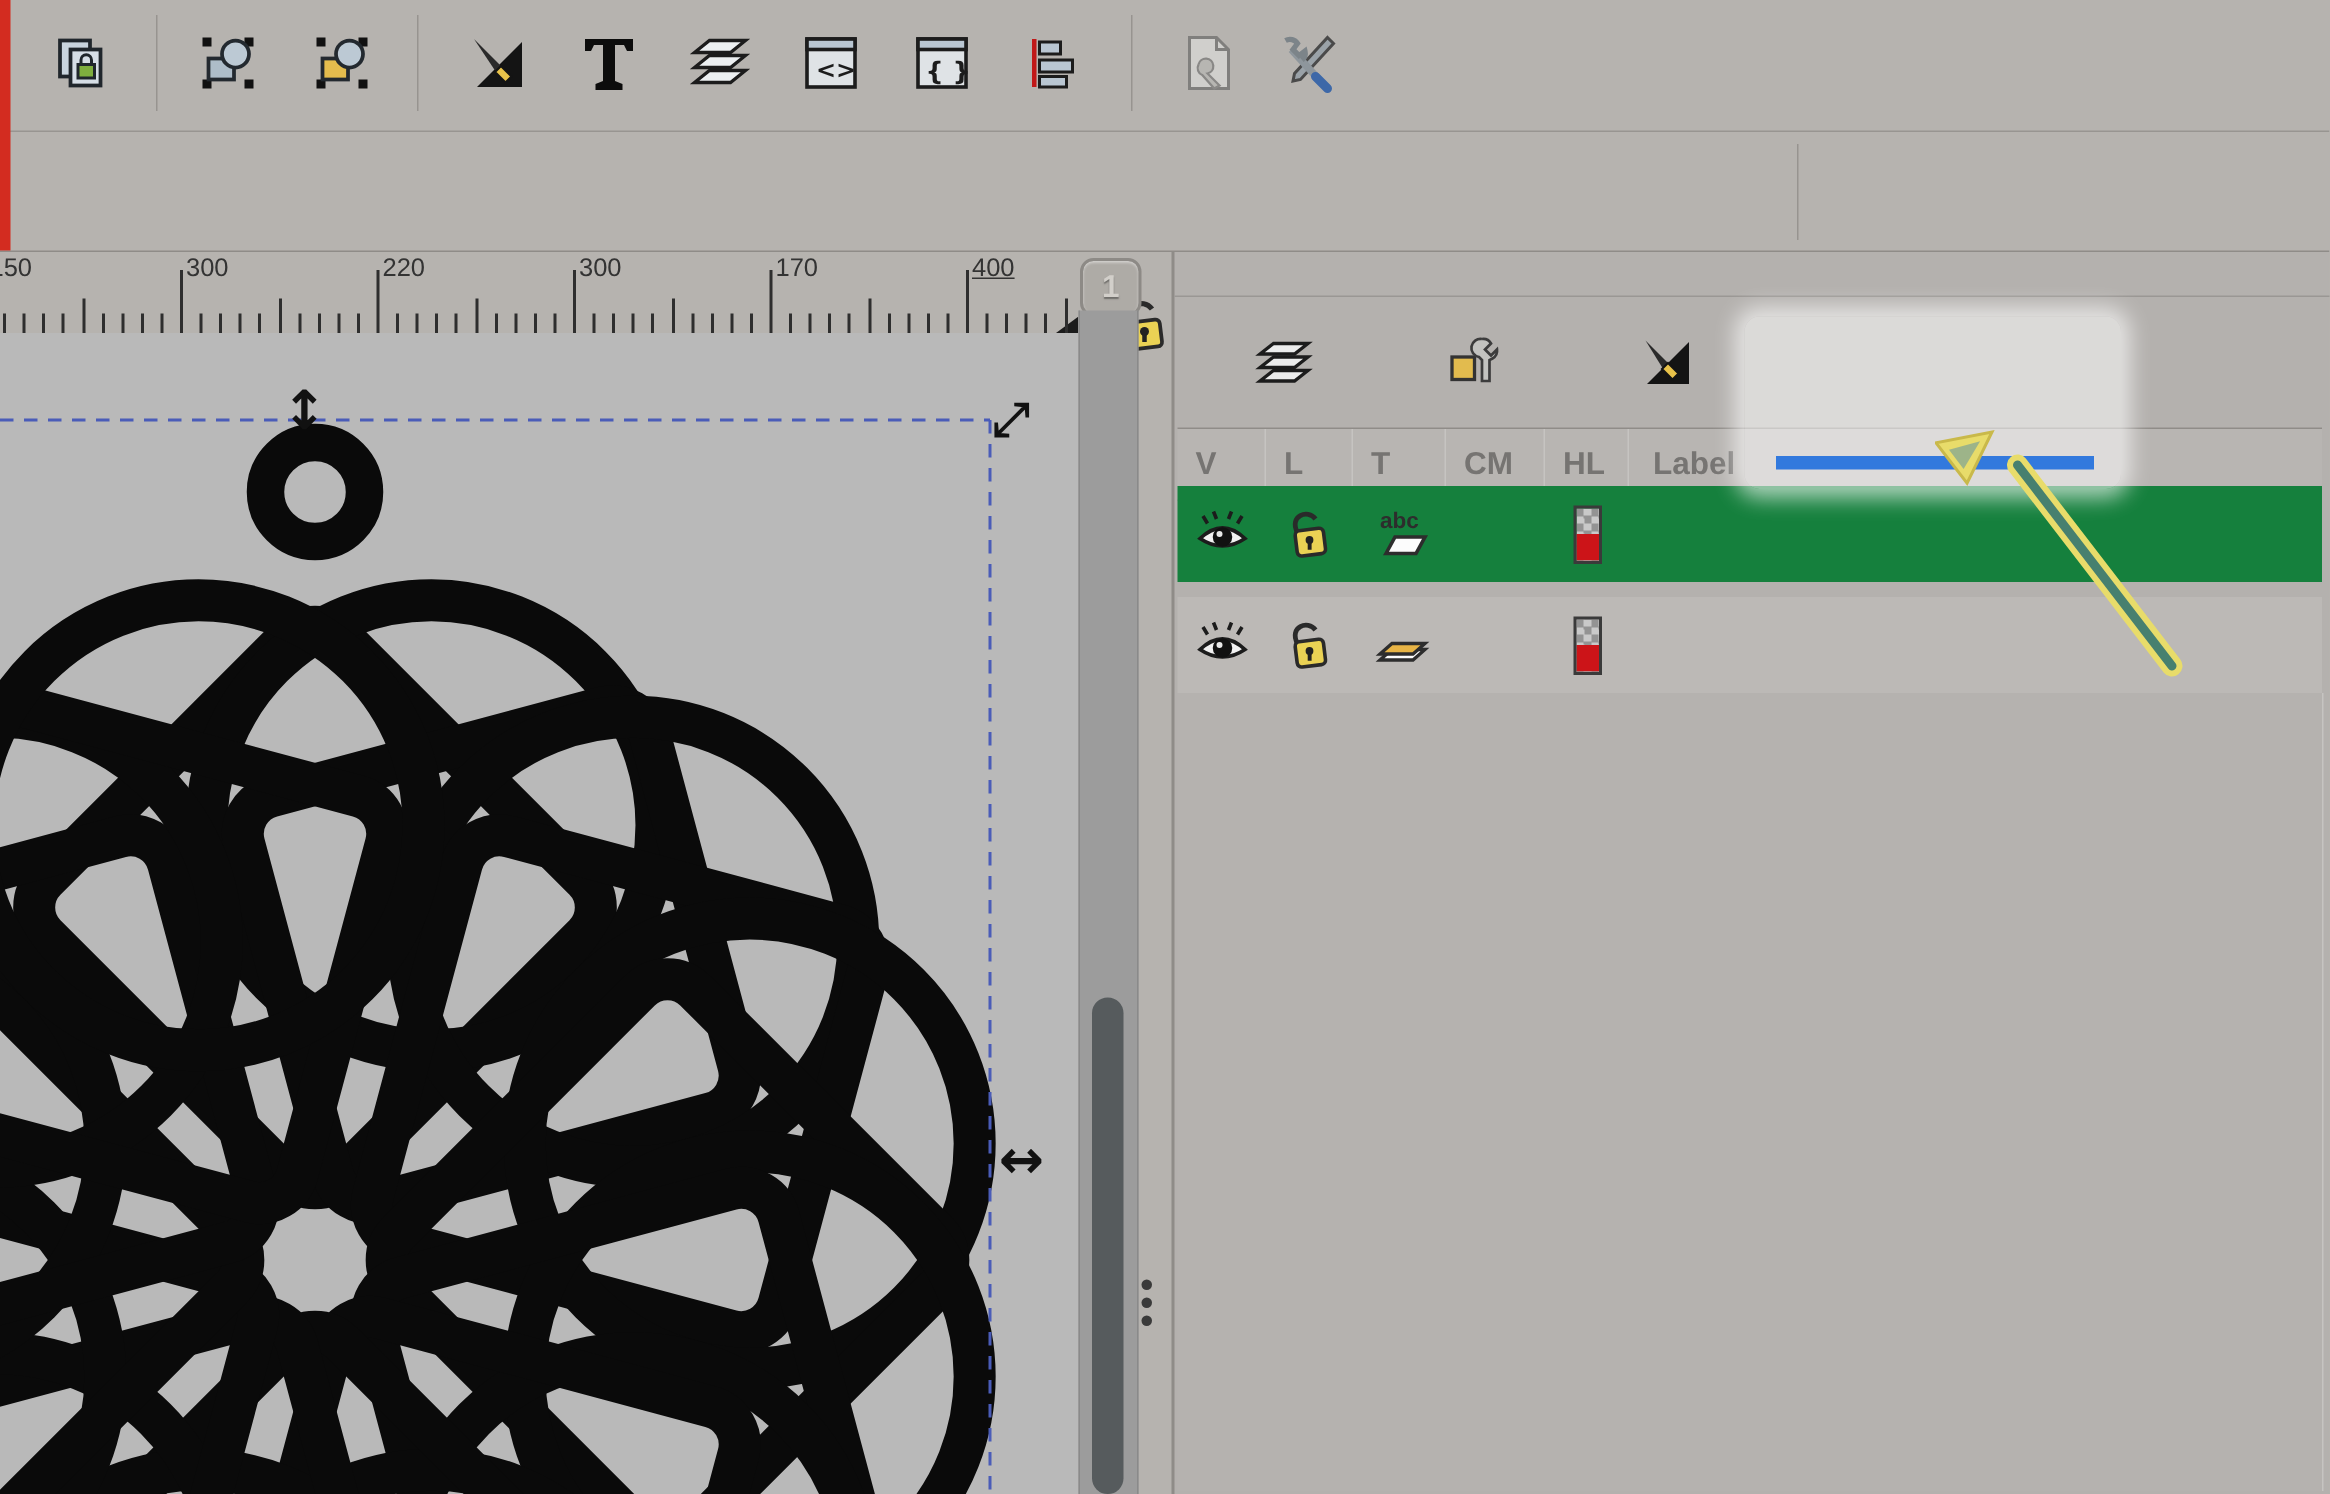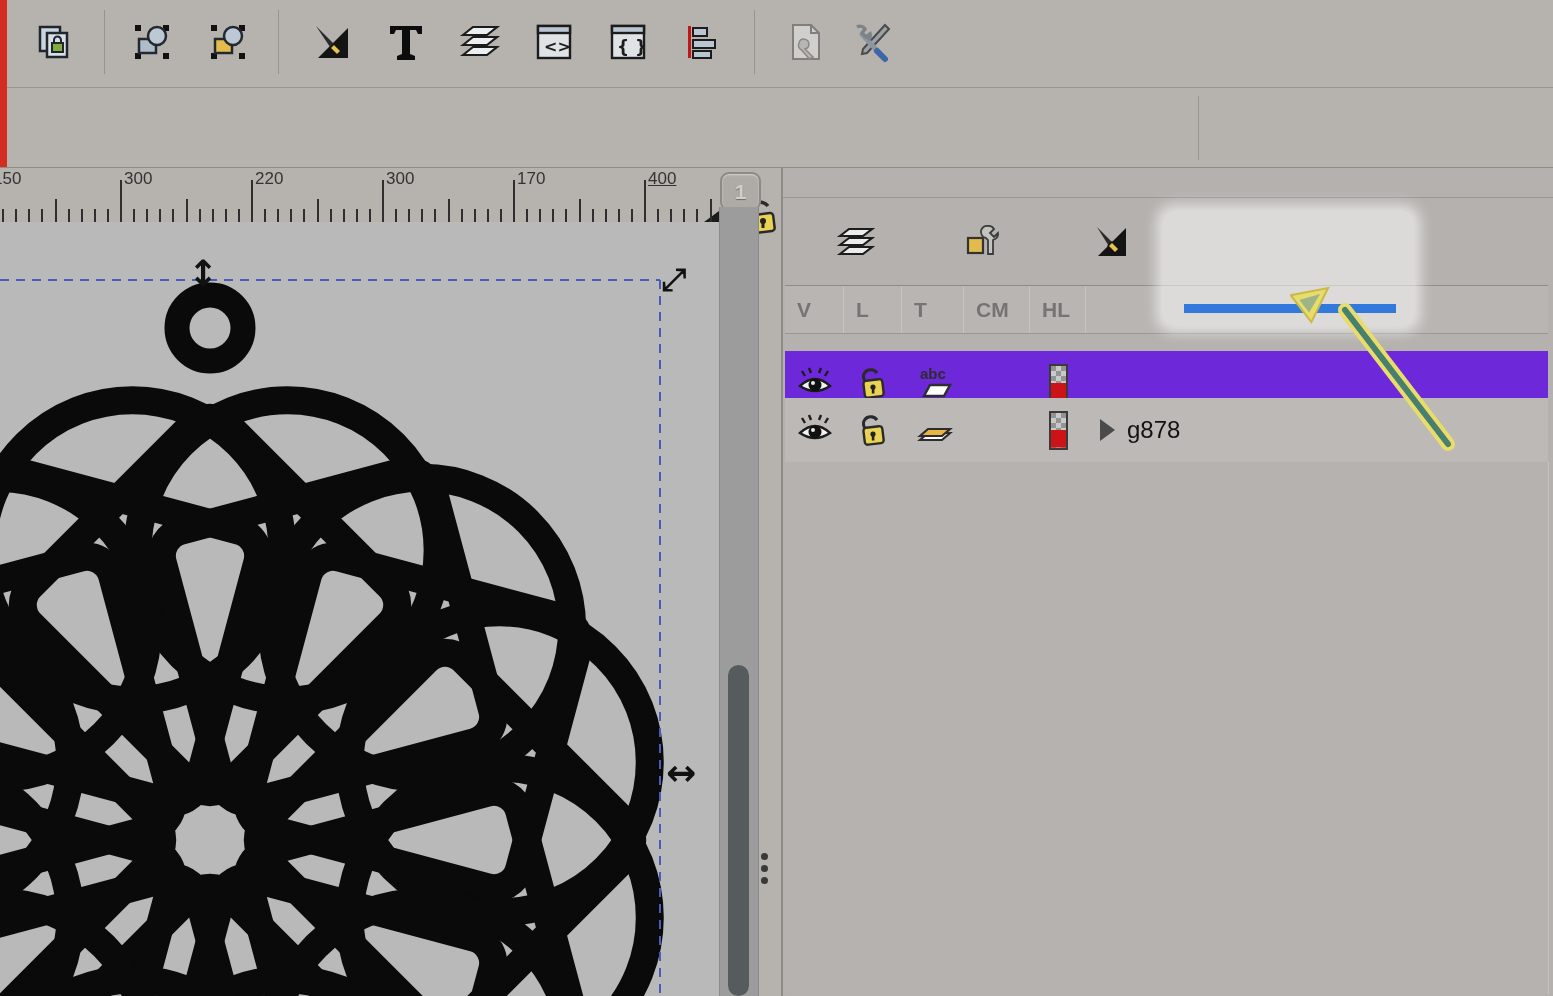"Label" div.hcell { html: none -> <div>Label</div> }
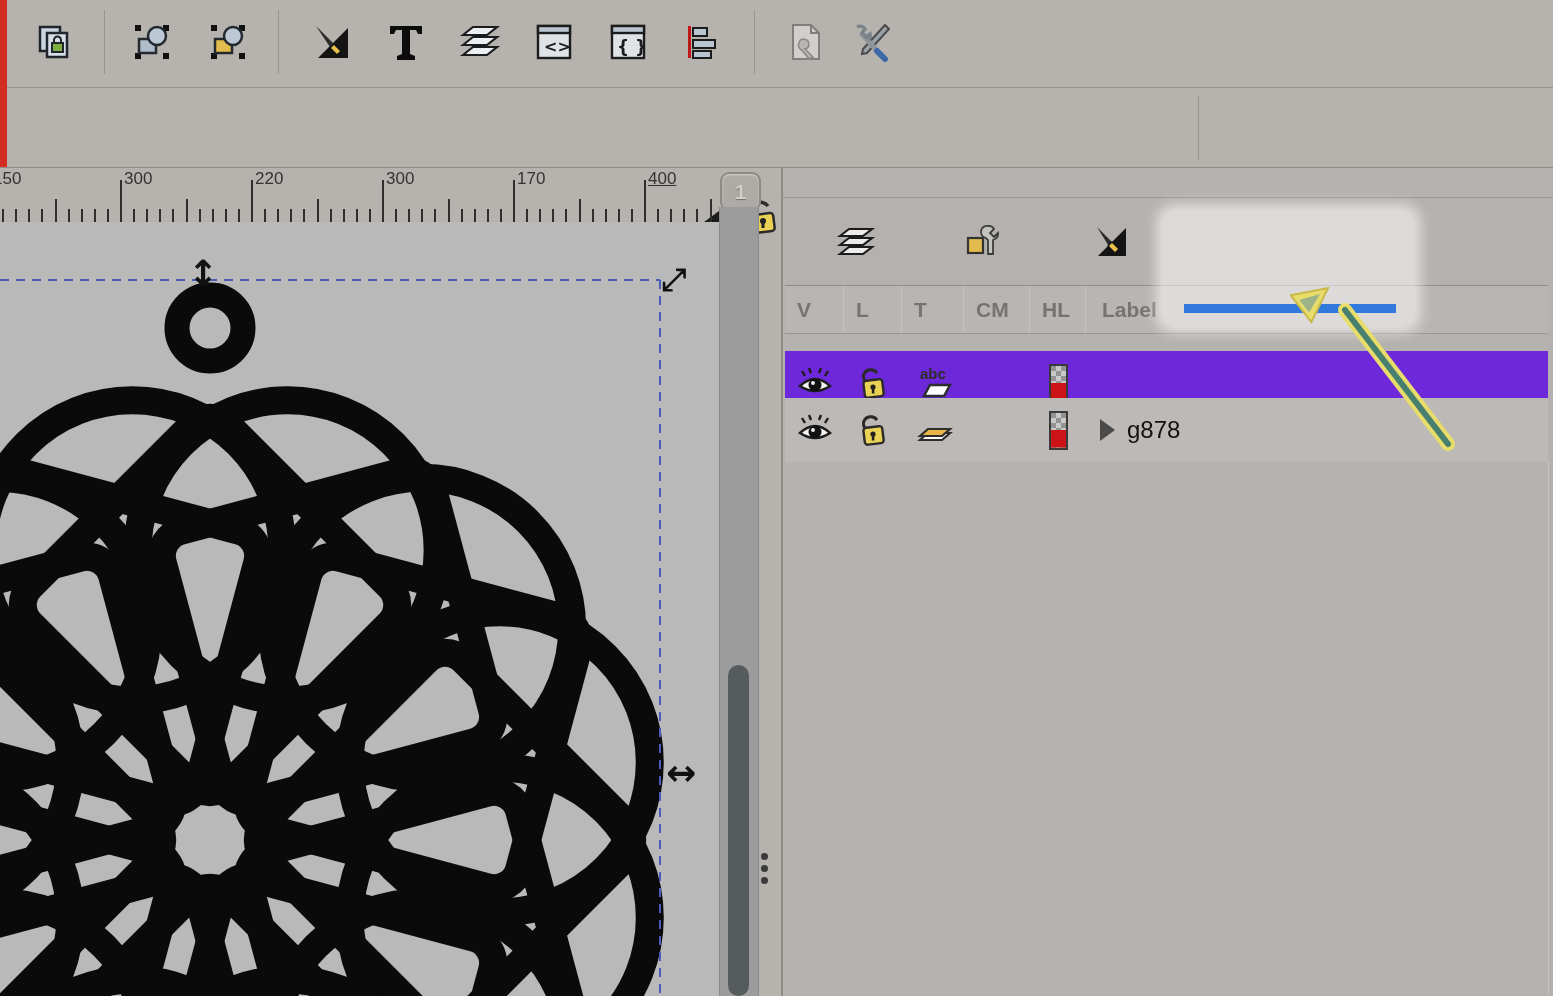"abc" .row-sel { background: #6d28d9 -> #15803d; top: 183px -> 156px }
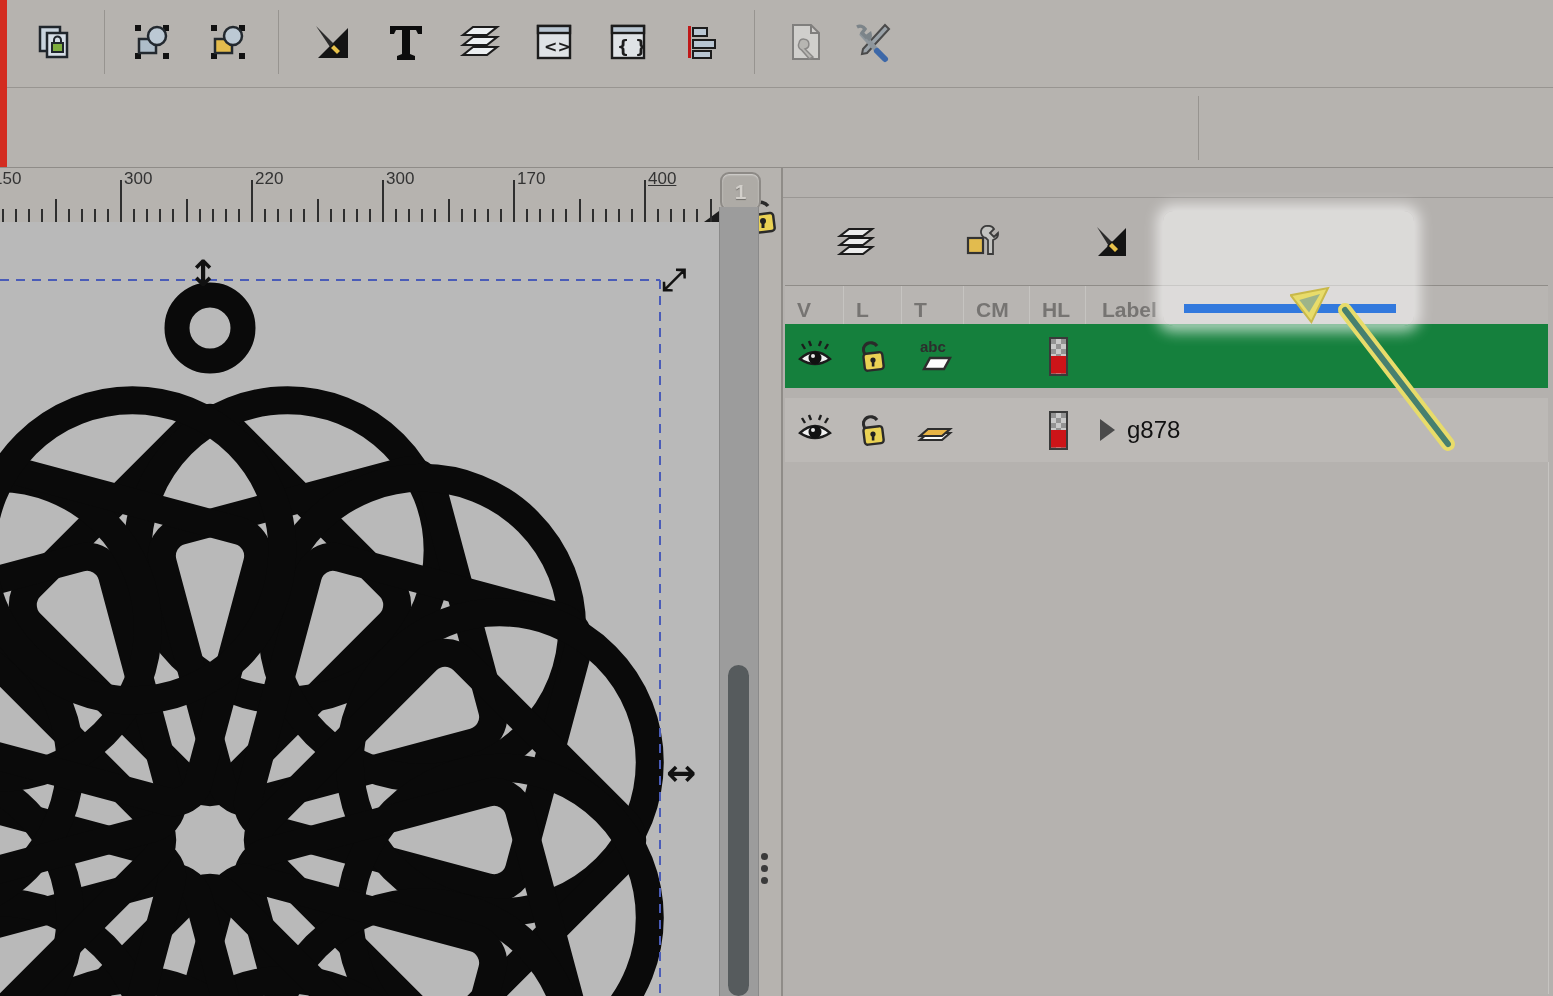"g878" div.cell { html: <div> <span></span> <span>g878</span> </div> -> none }
